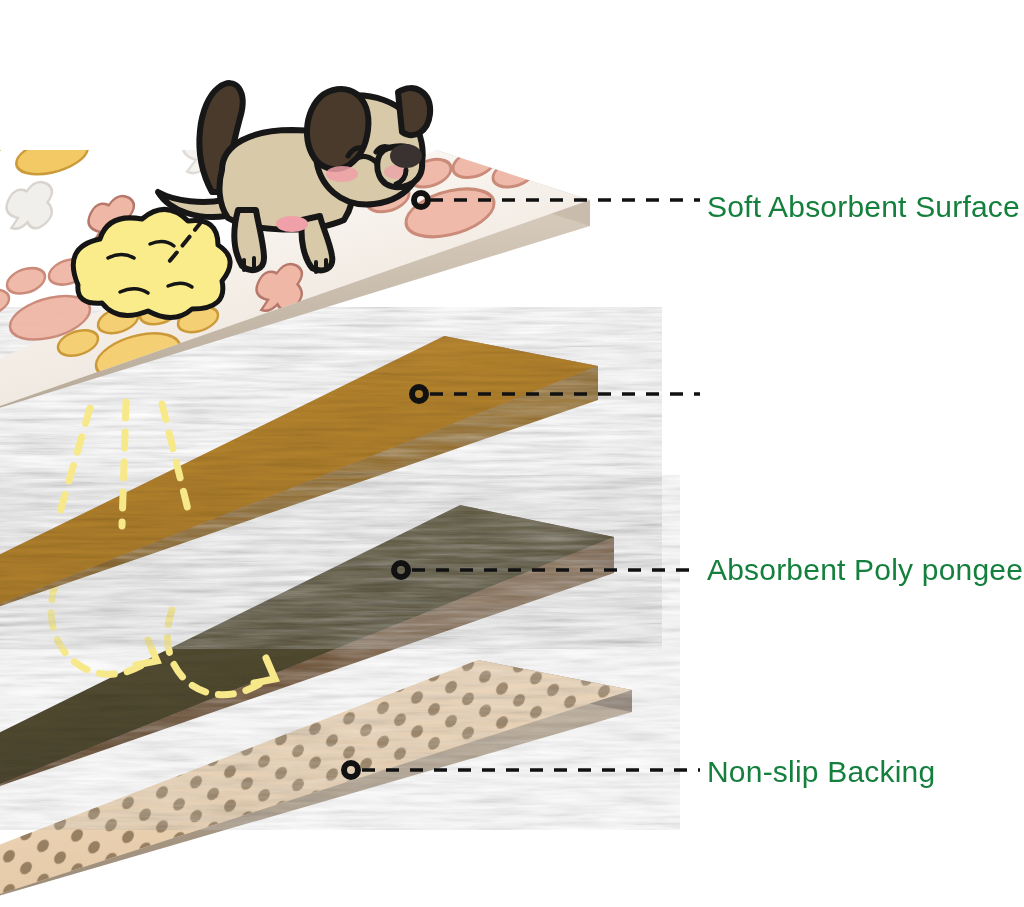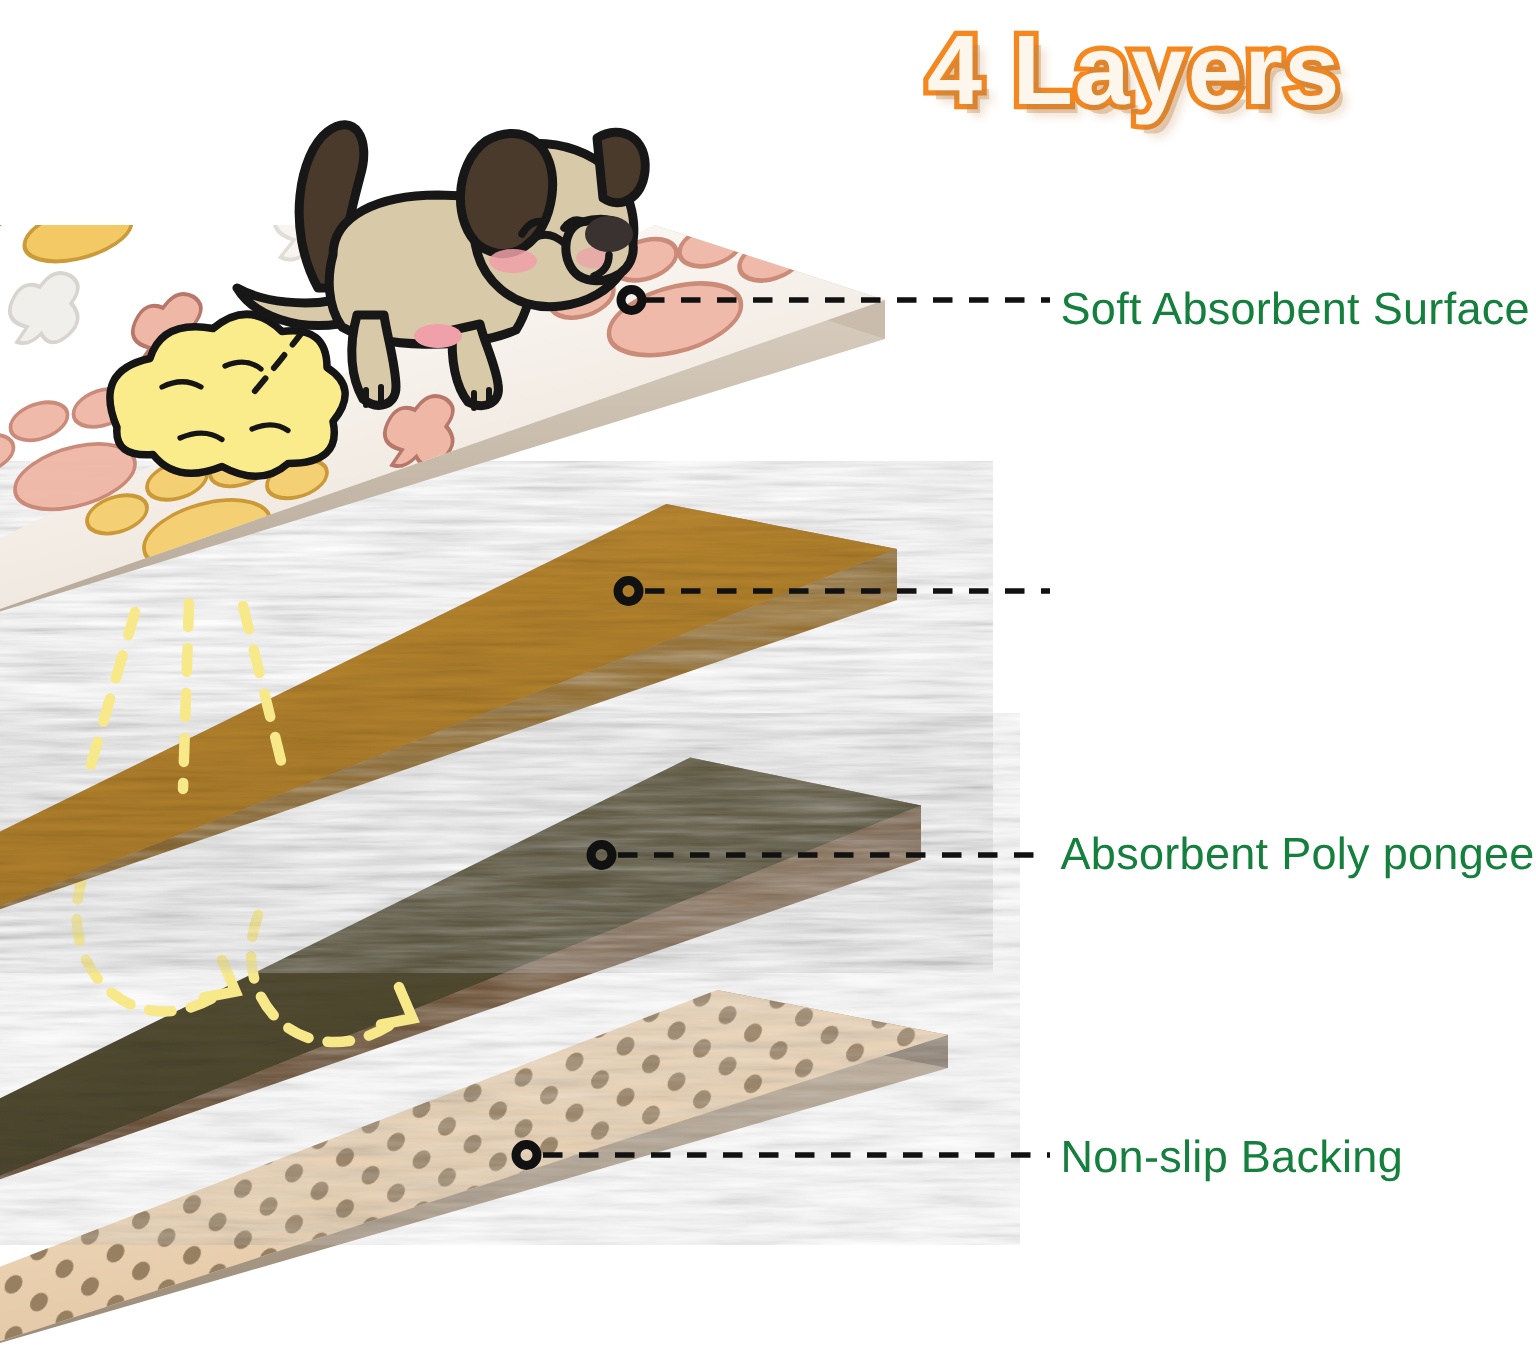"4 Layers" div { html: <div>4 Layers</div> -> none }
